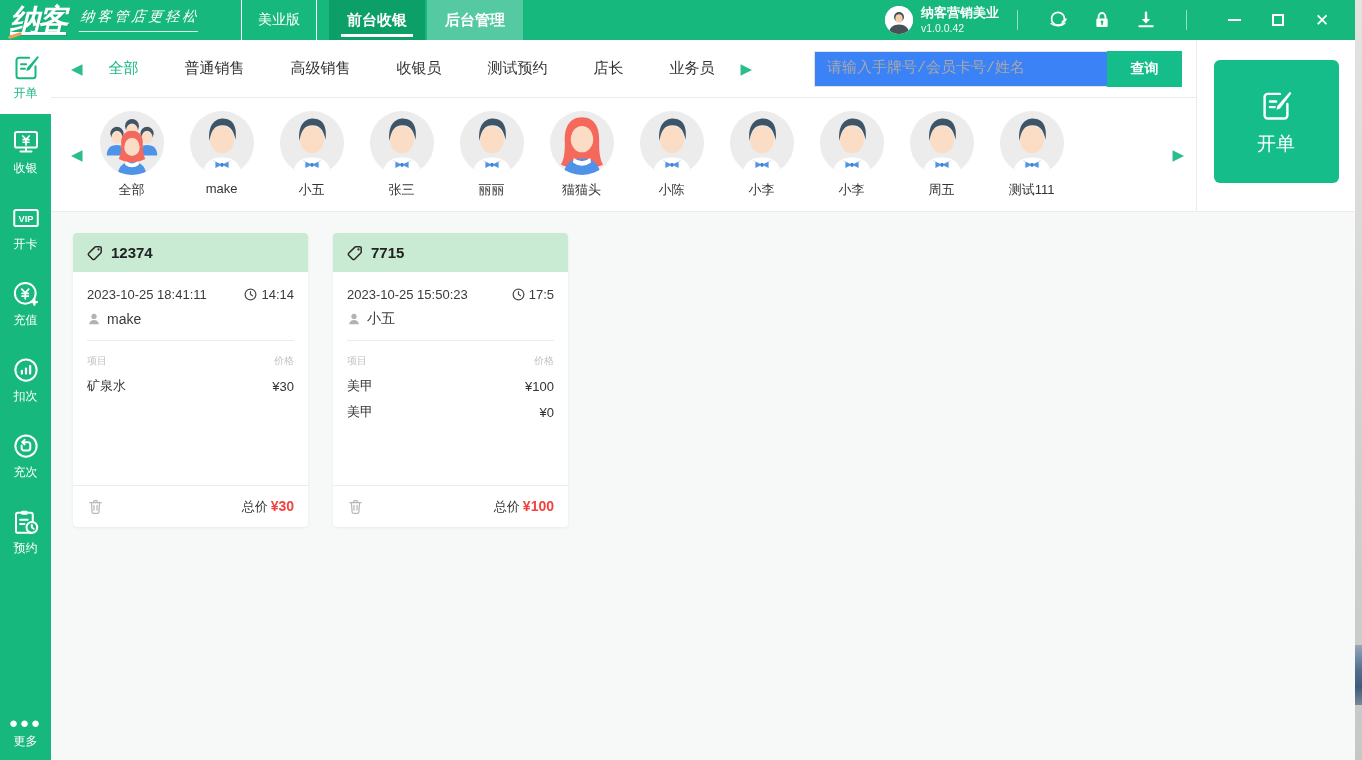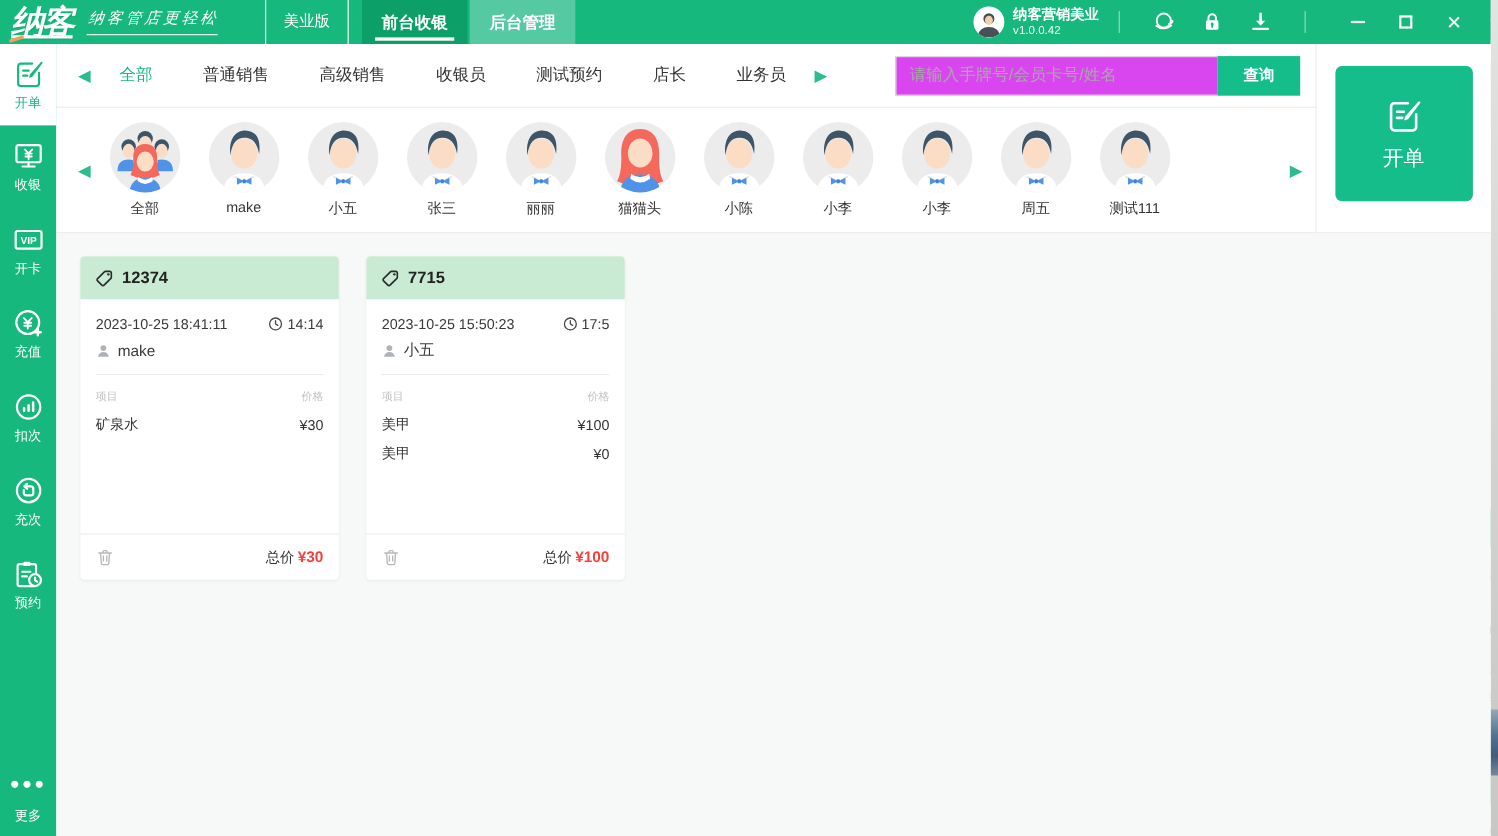"请输入手牌号/会员卡号/姓名" .search-group input { background: #d946ef -> #3b82f6; font-family: none -> Liberation Mono, monospace }
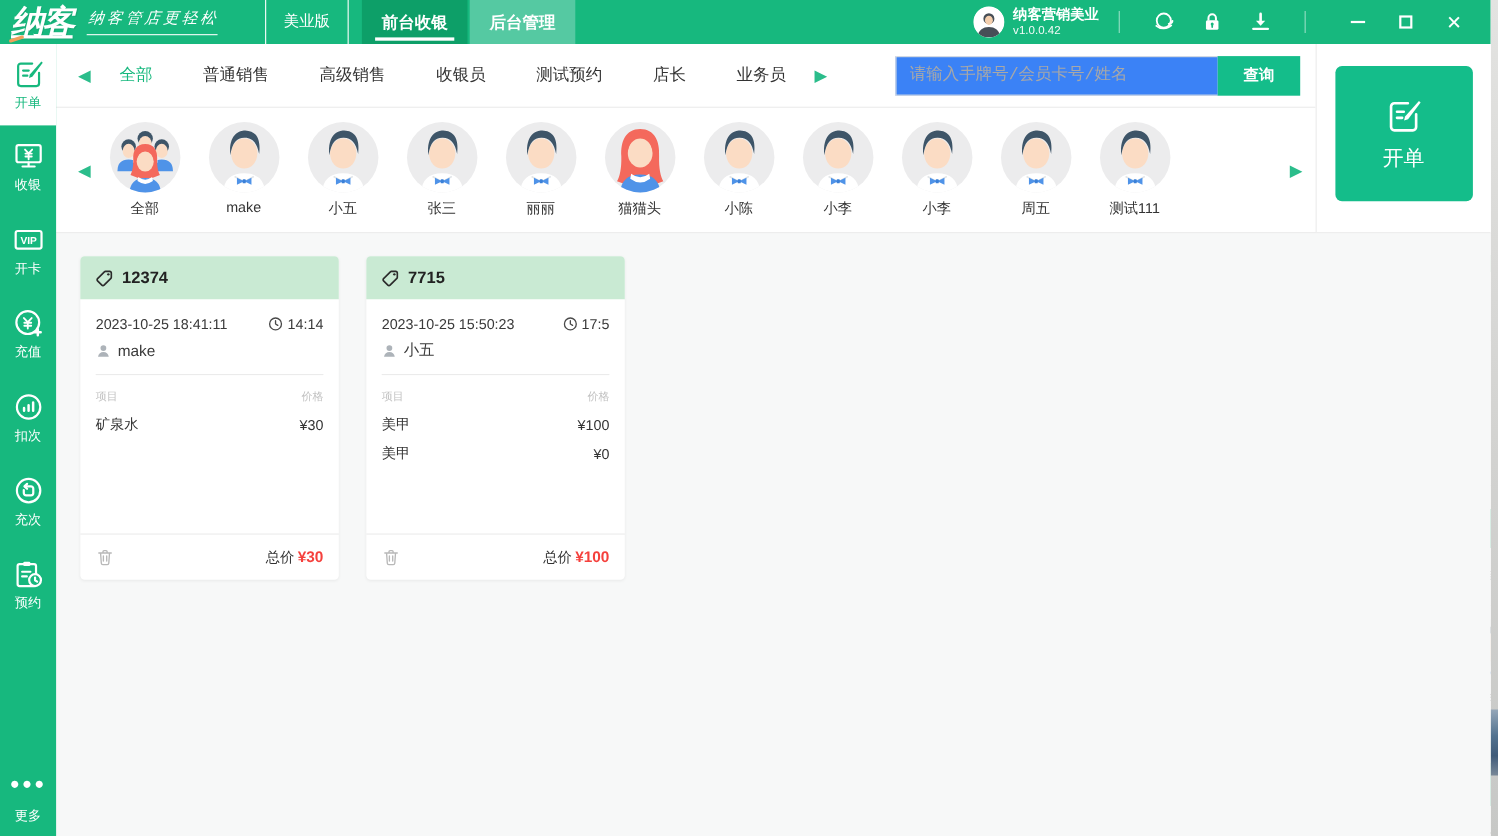"更多" .side-more .s-lbl { margin-top: 14px -> 4px }
